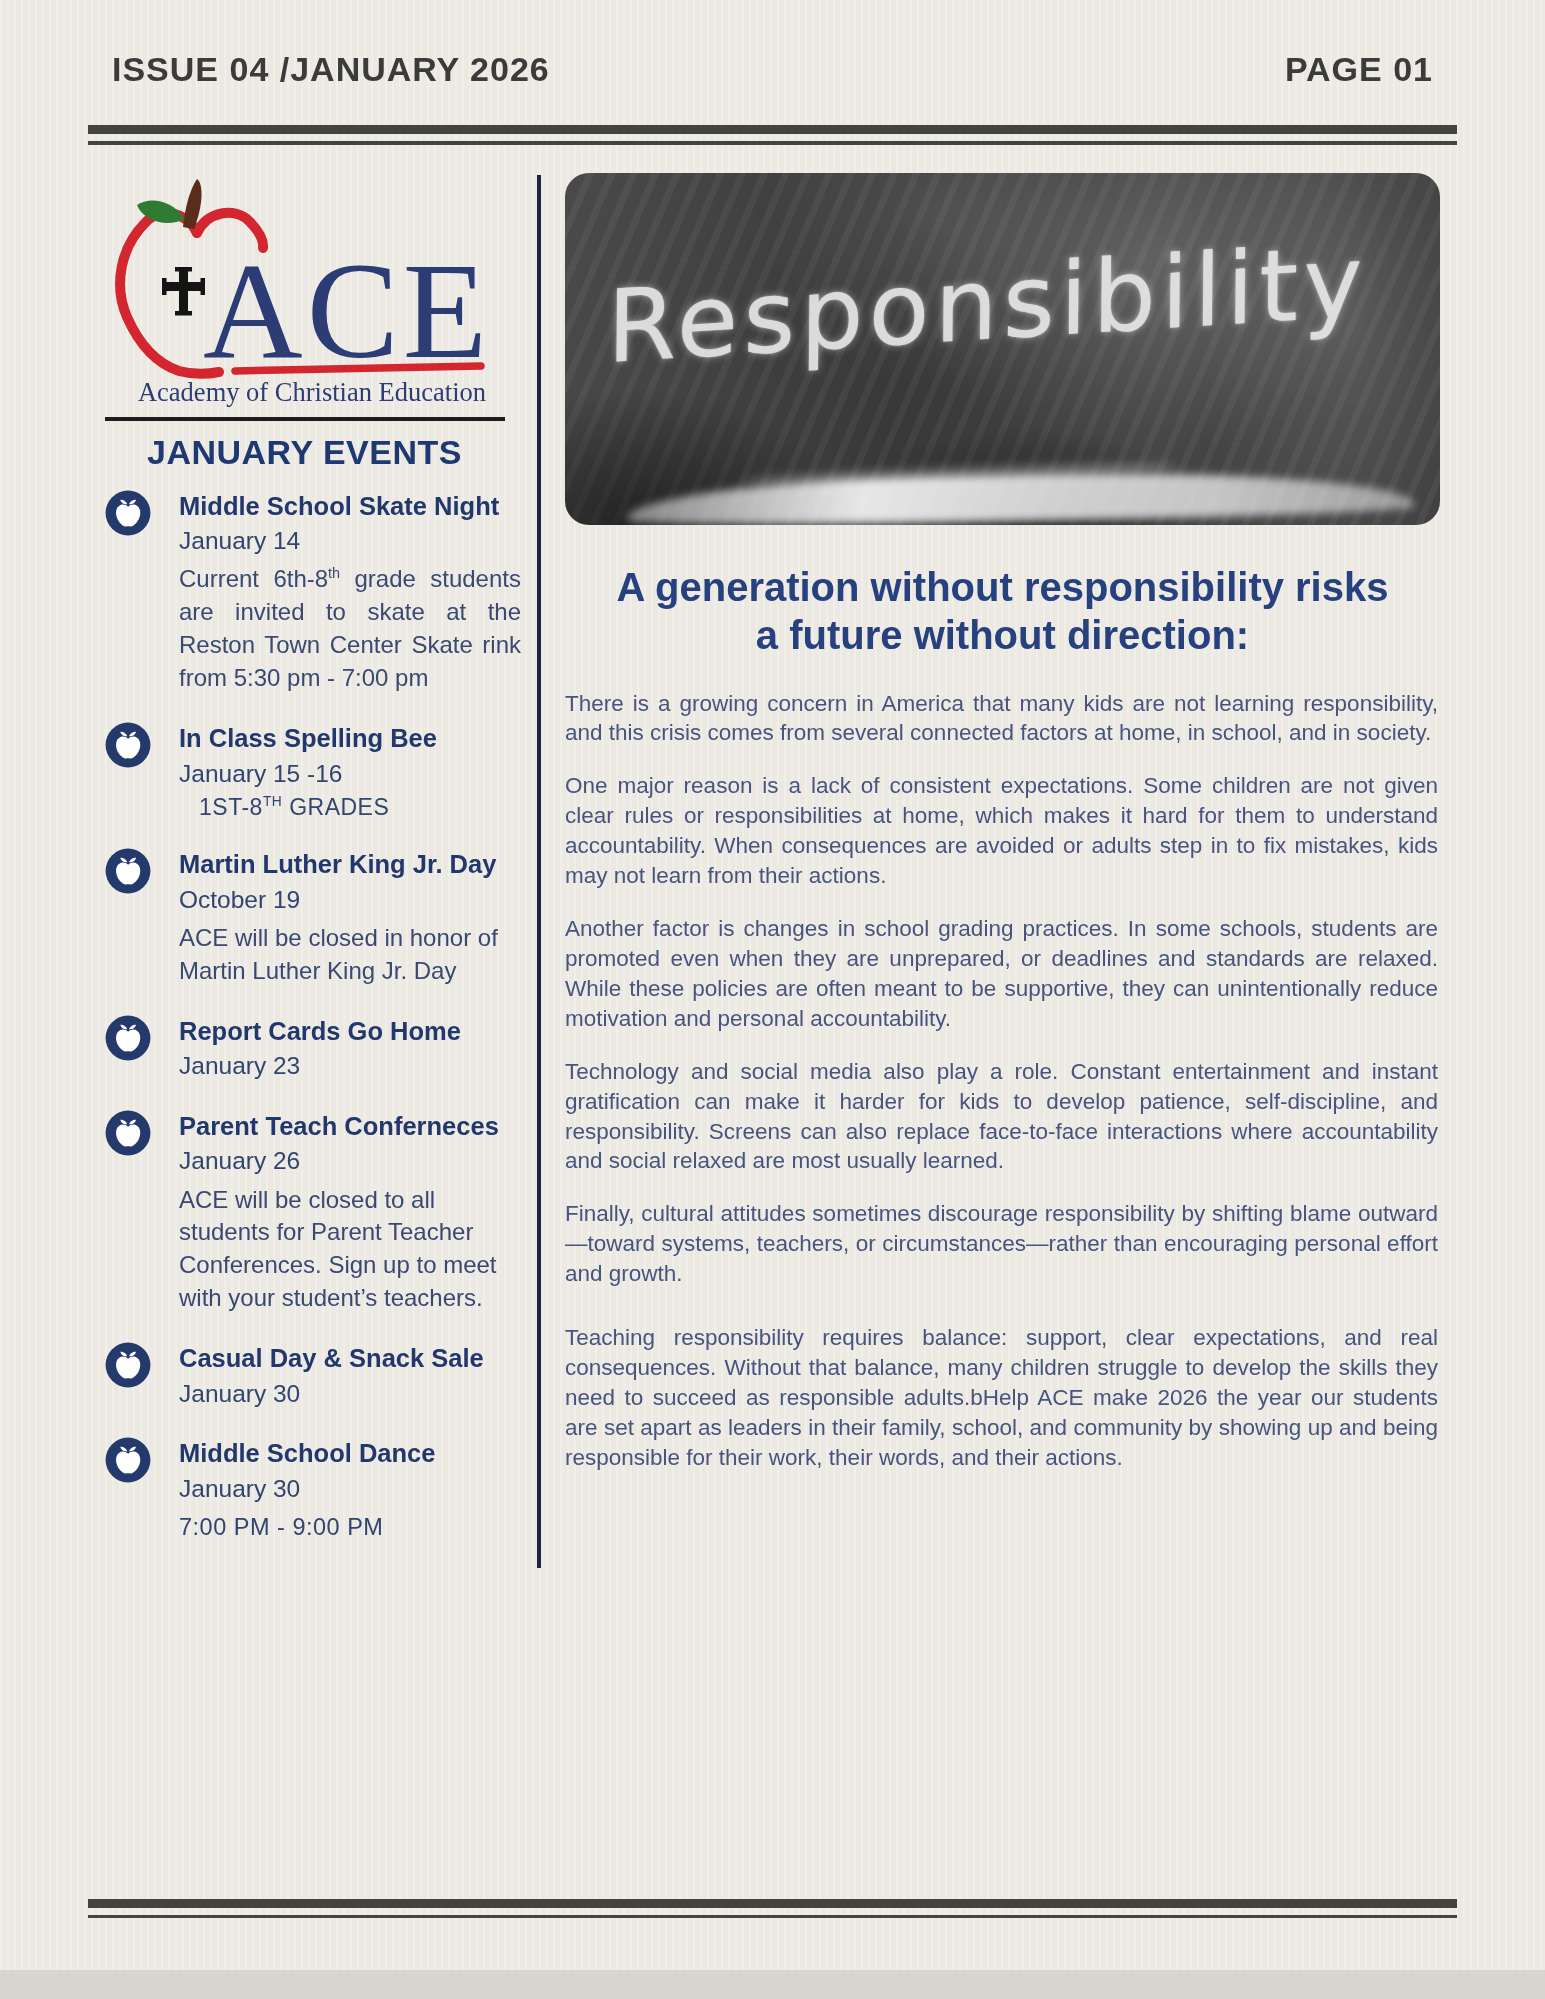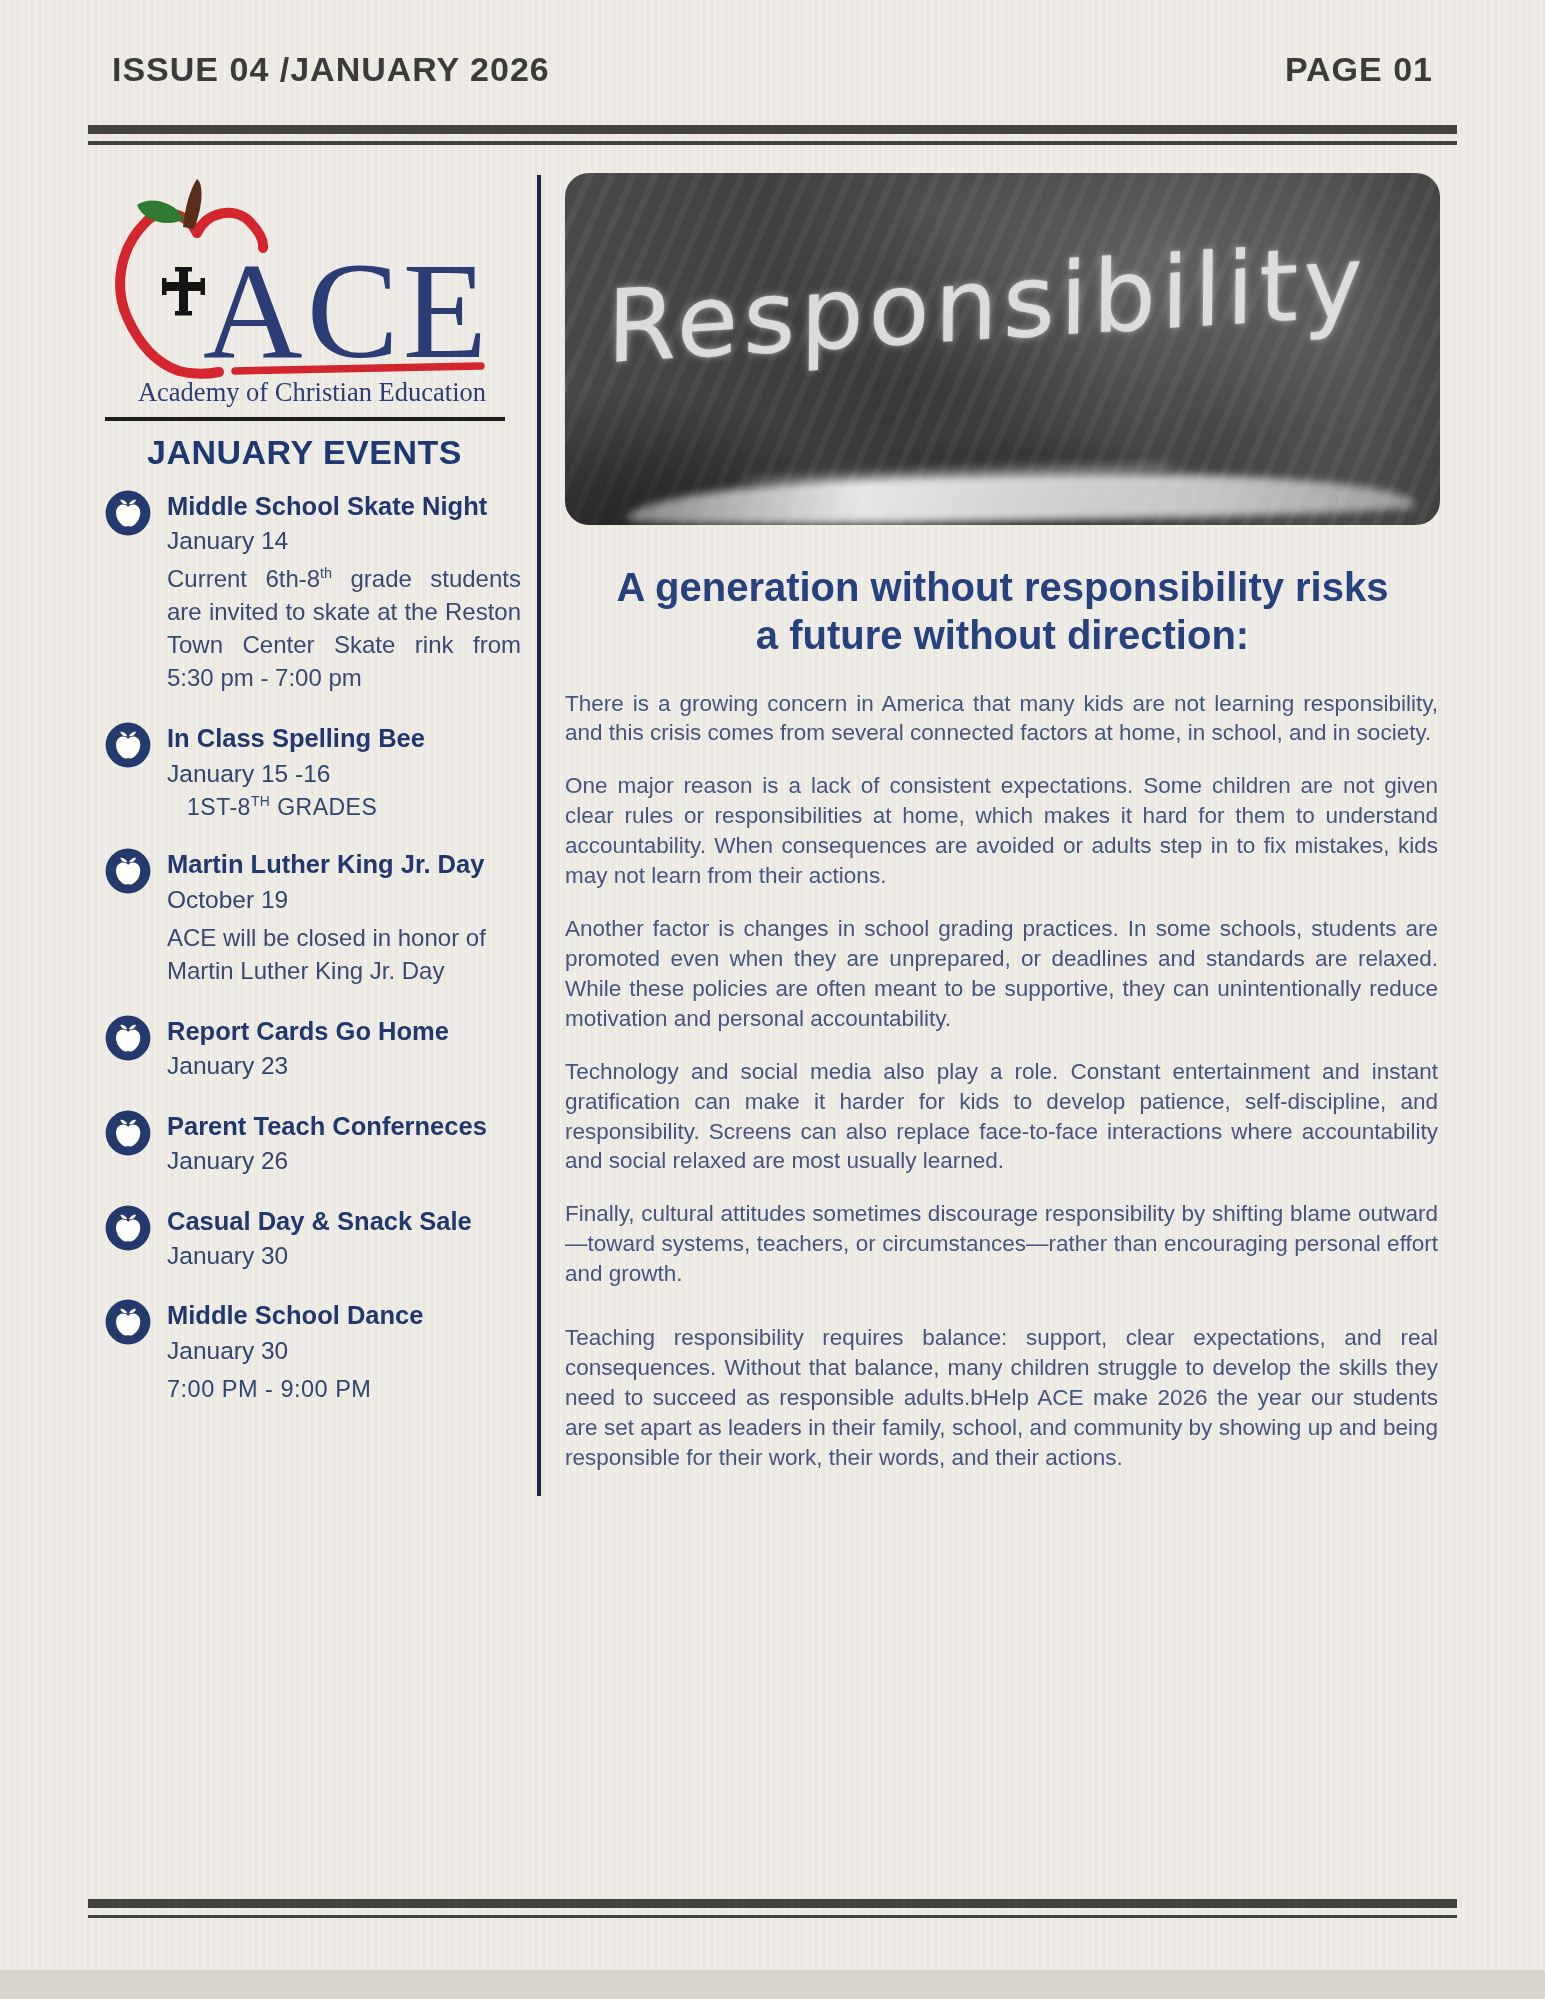"Middle School Skate Night" .event { gap: 16px -> 28px }
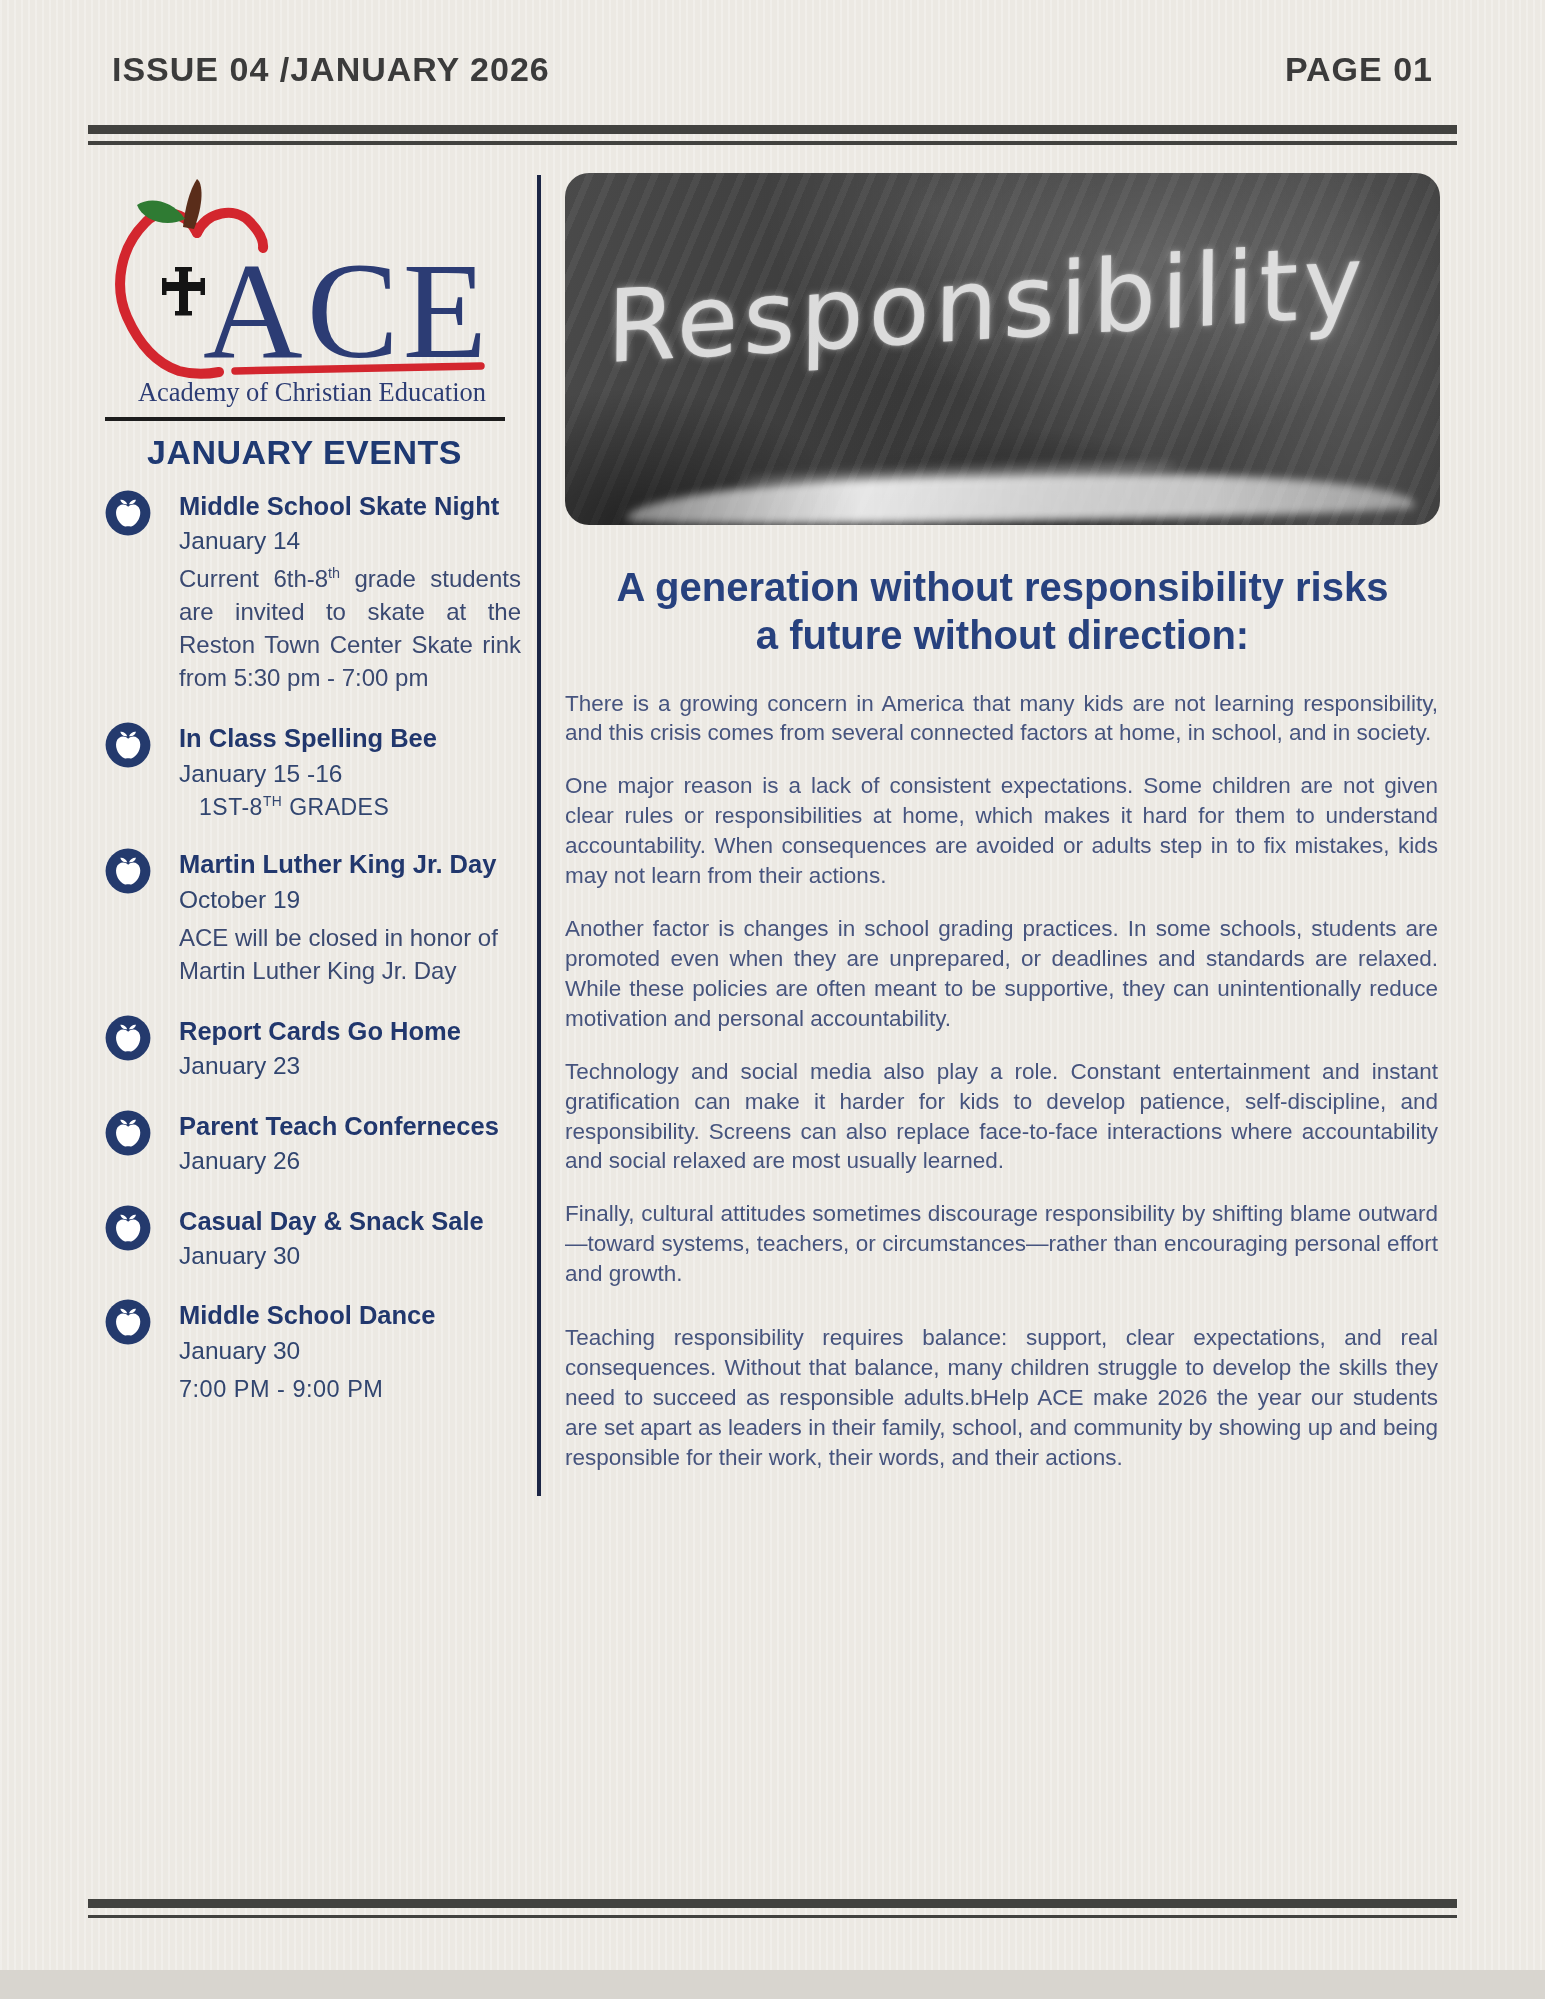"ACE will be closed to" p.ev-desc { html: none -> <p>ACE will be closed to all students for Parent Teacher Conferences. Sign up to meet with your student’s teachers.</p> }
